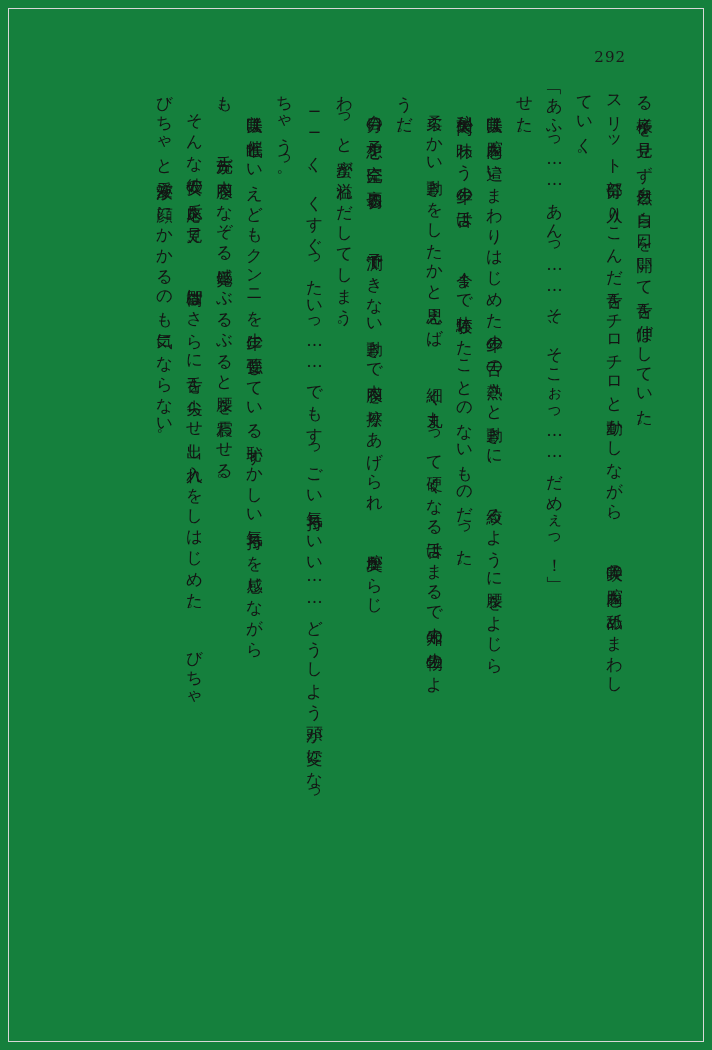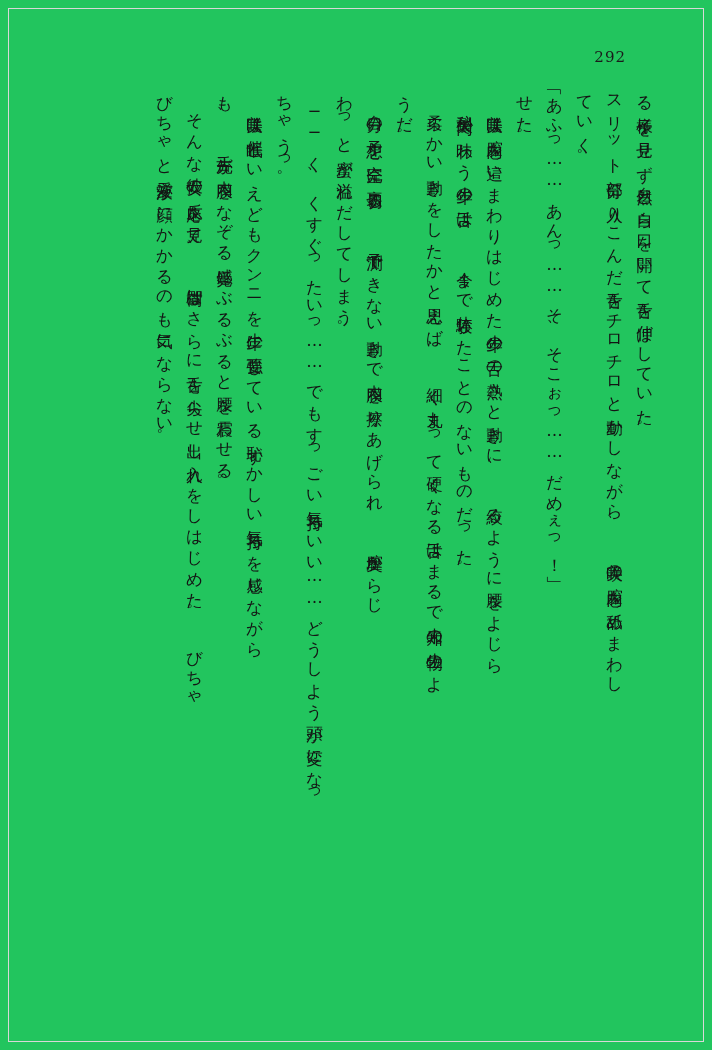"292" #page { background: #22c55e -> #15803d }
